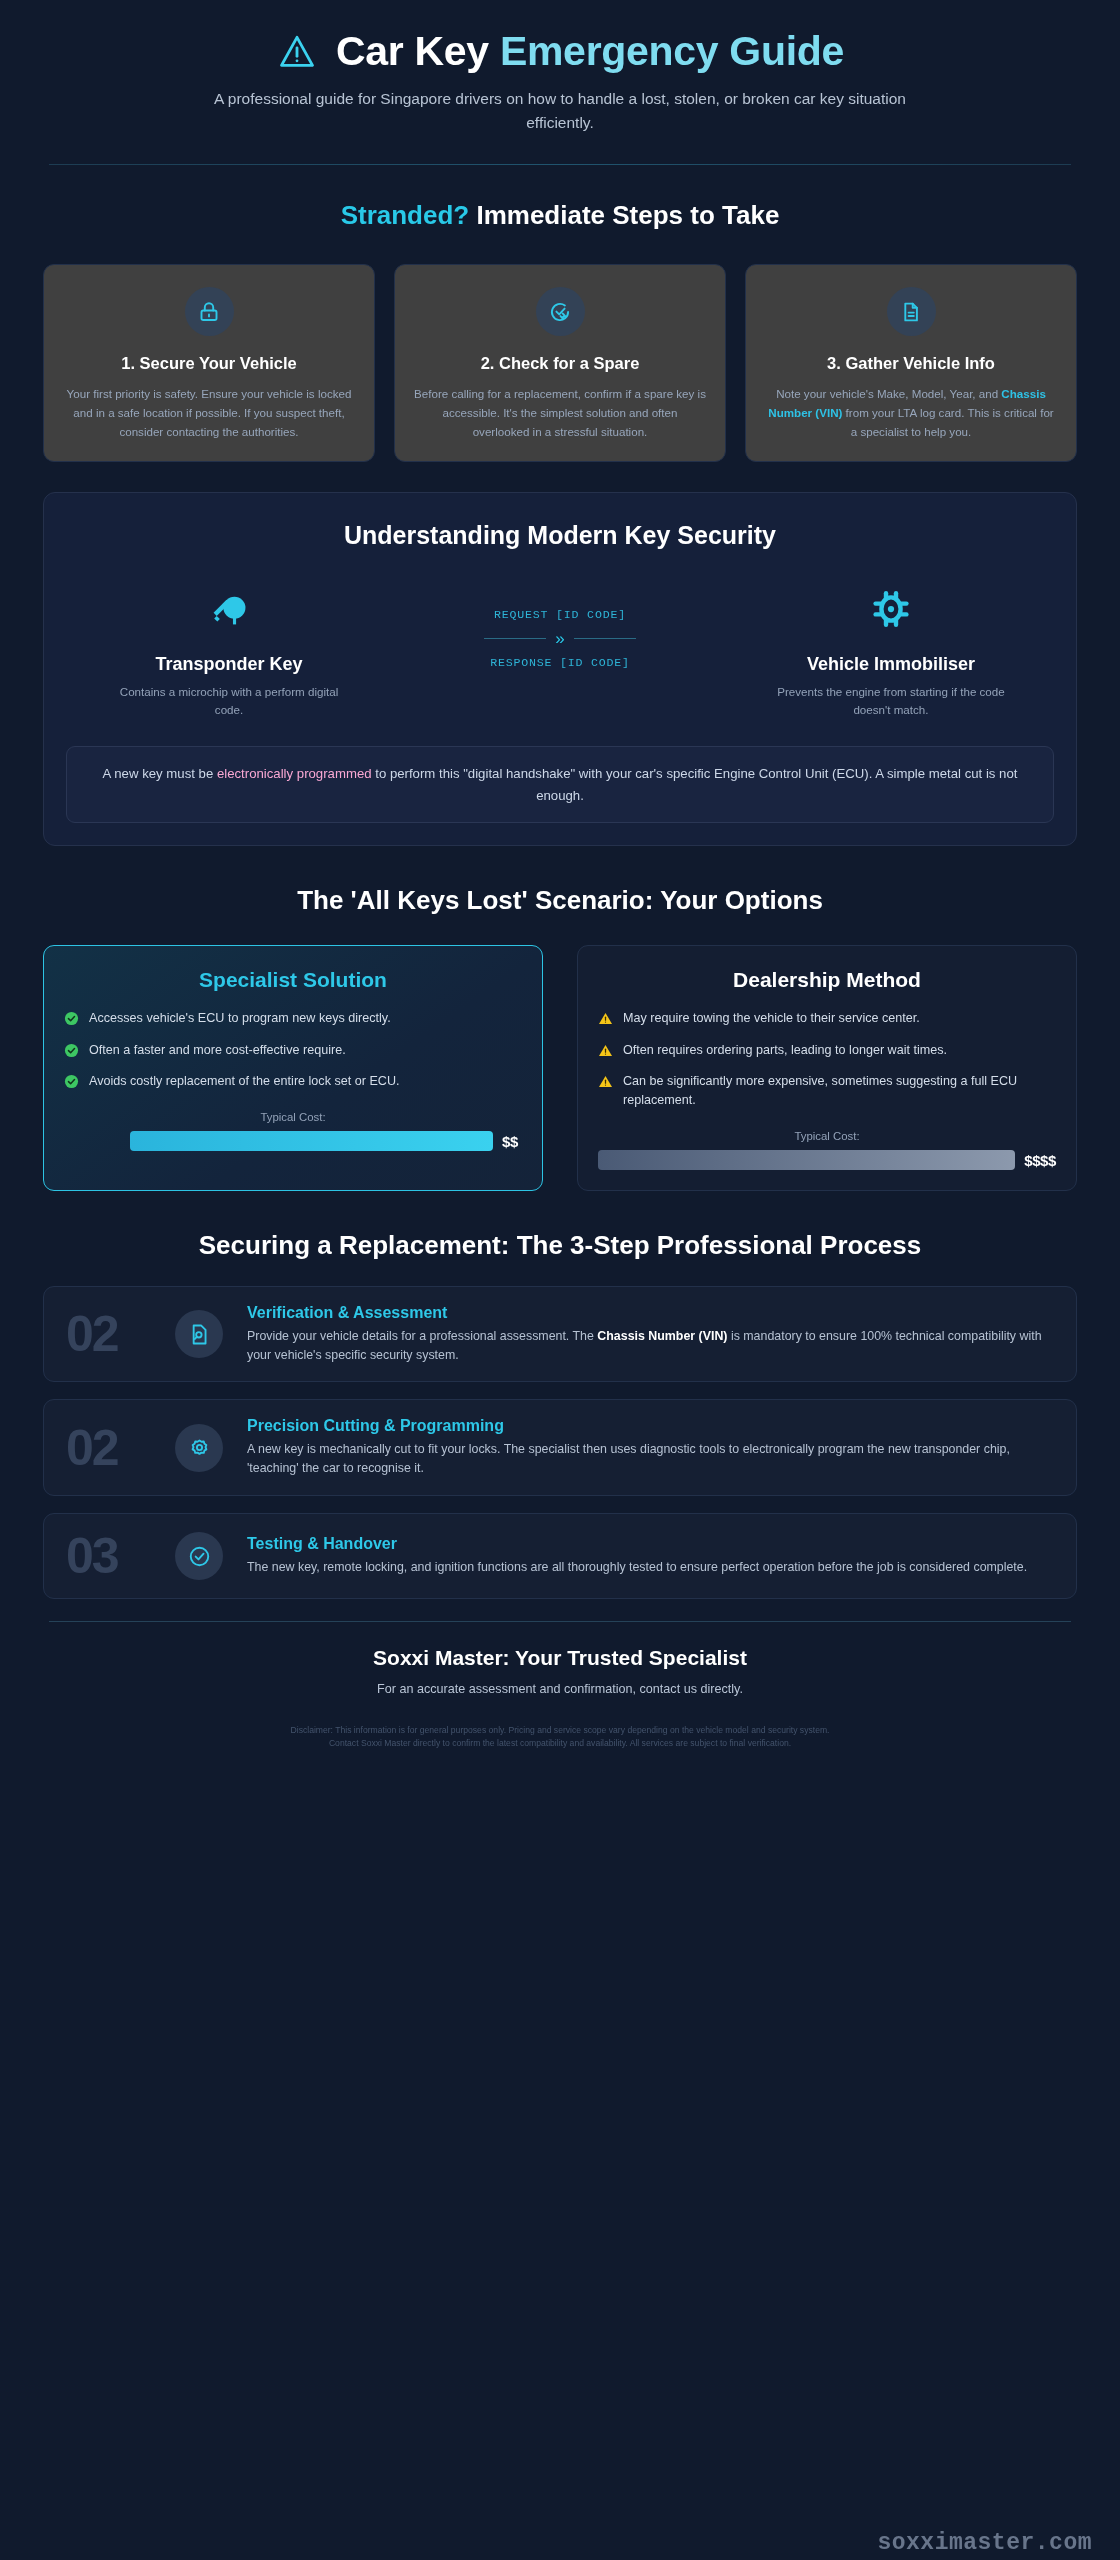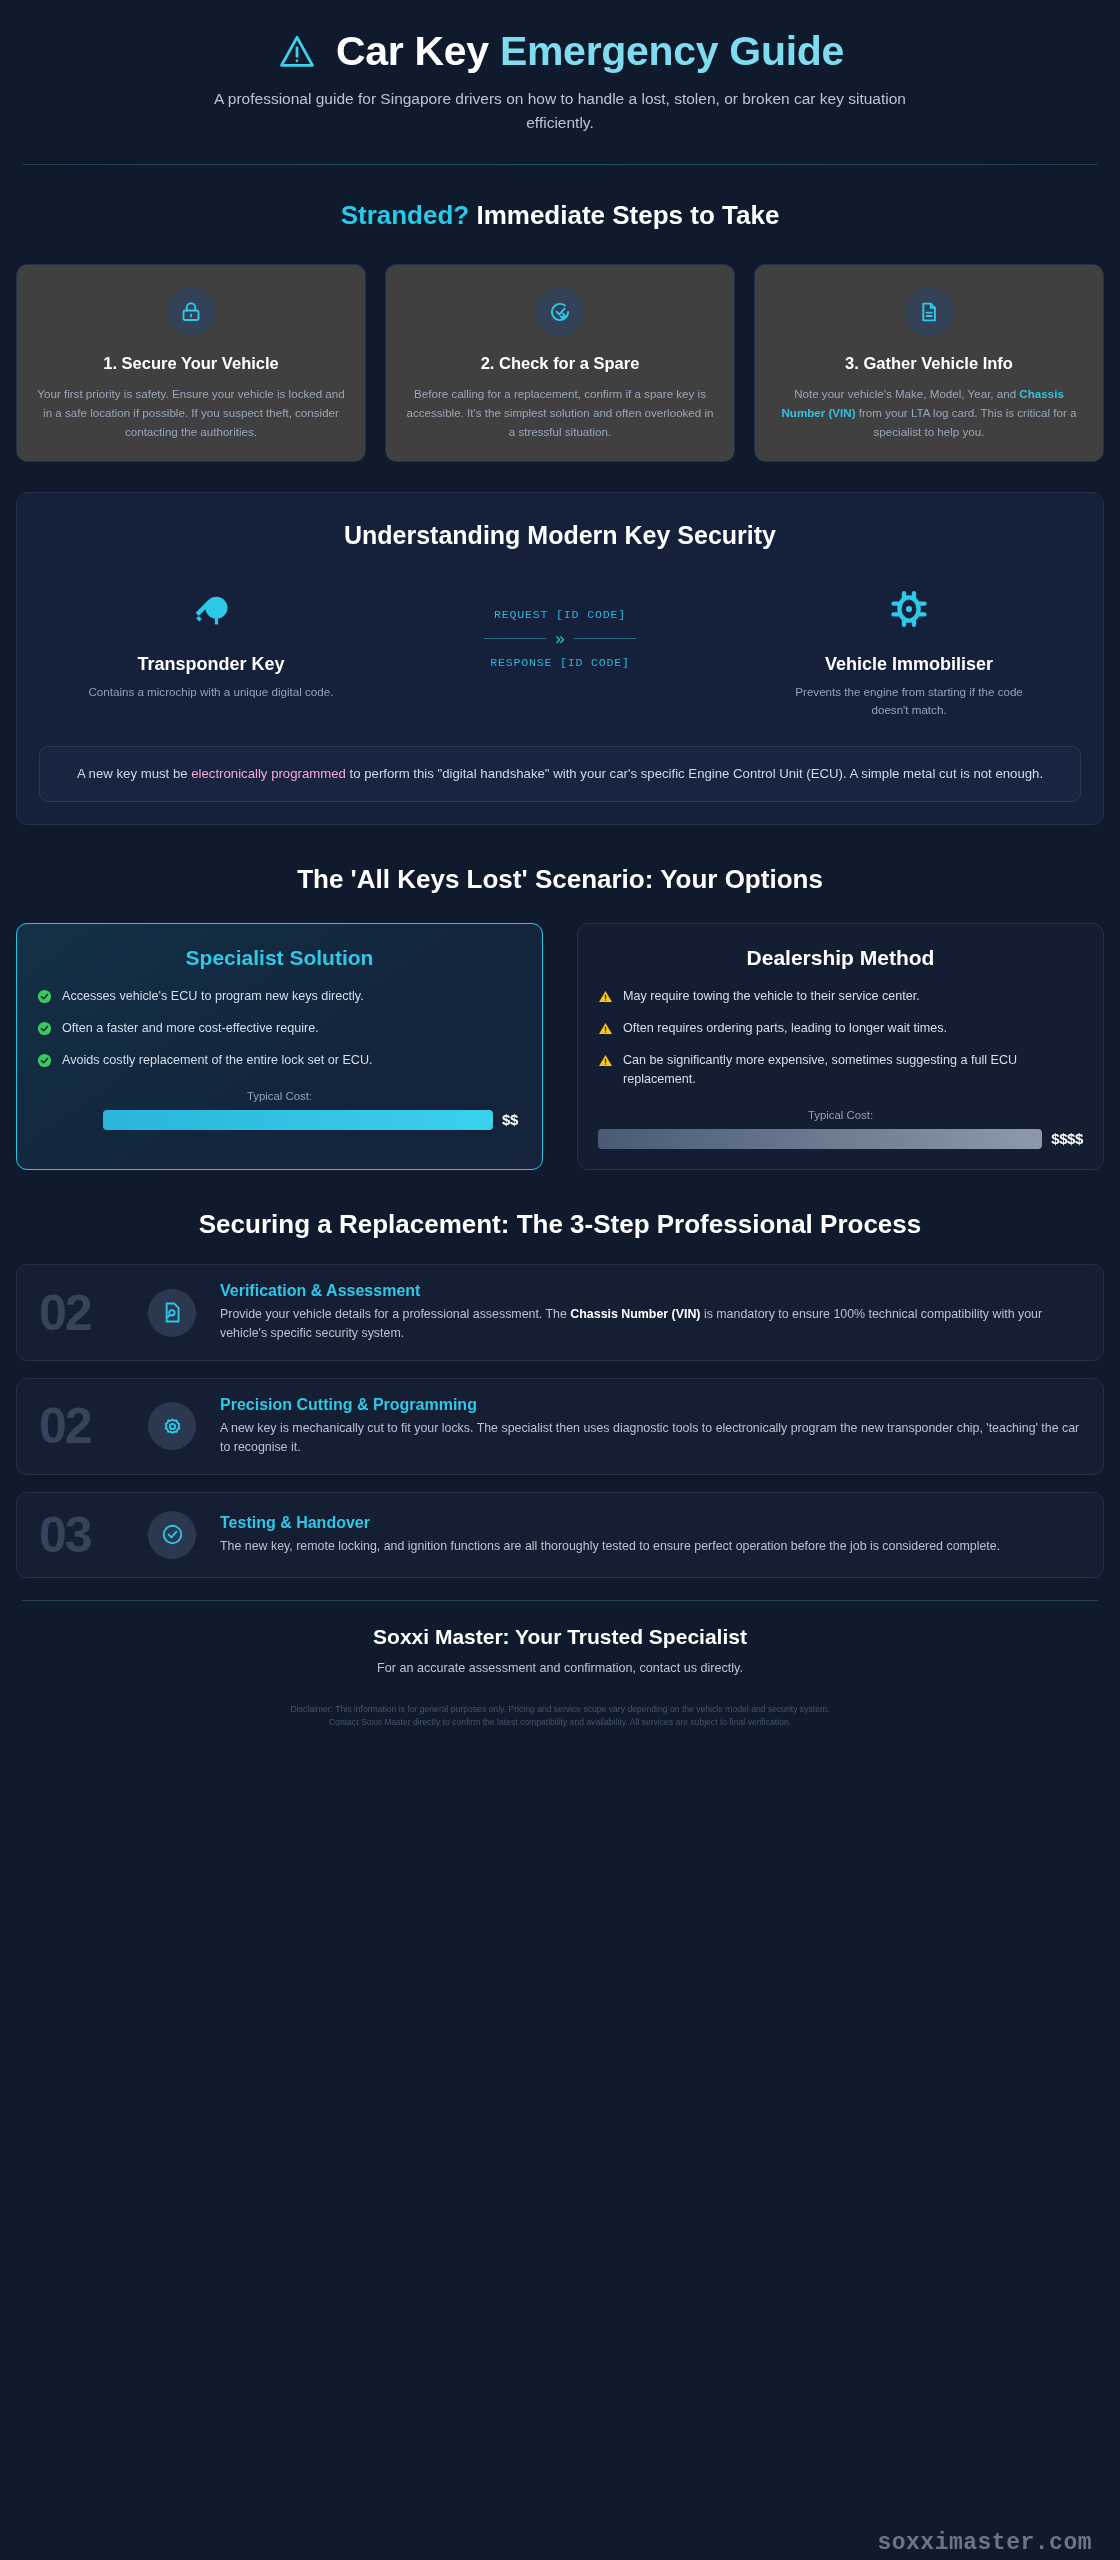"Car Key Emergency Guide" .page { padding: 0 16px -> 0 43px }
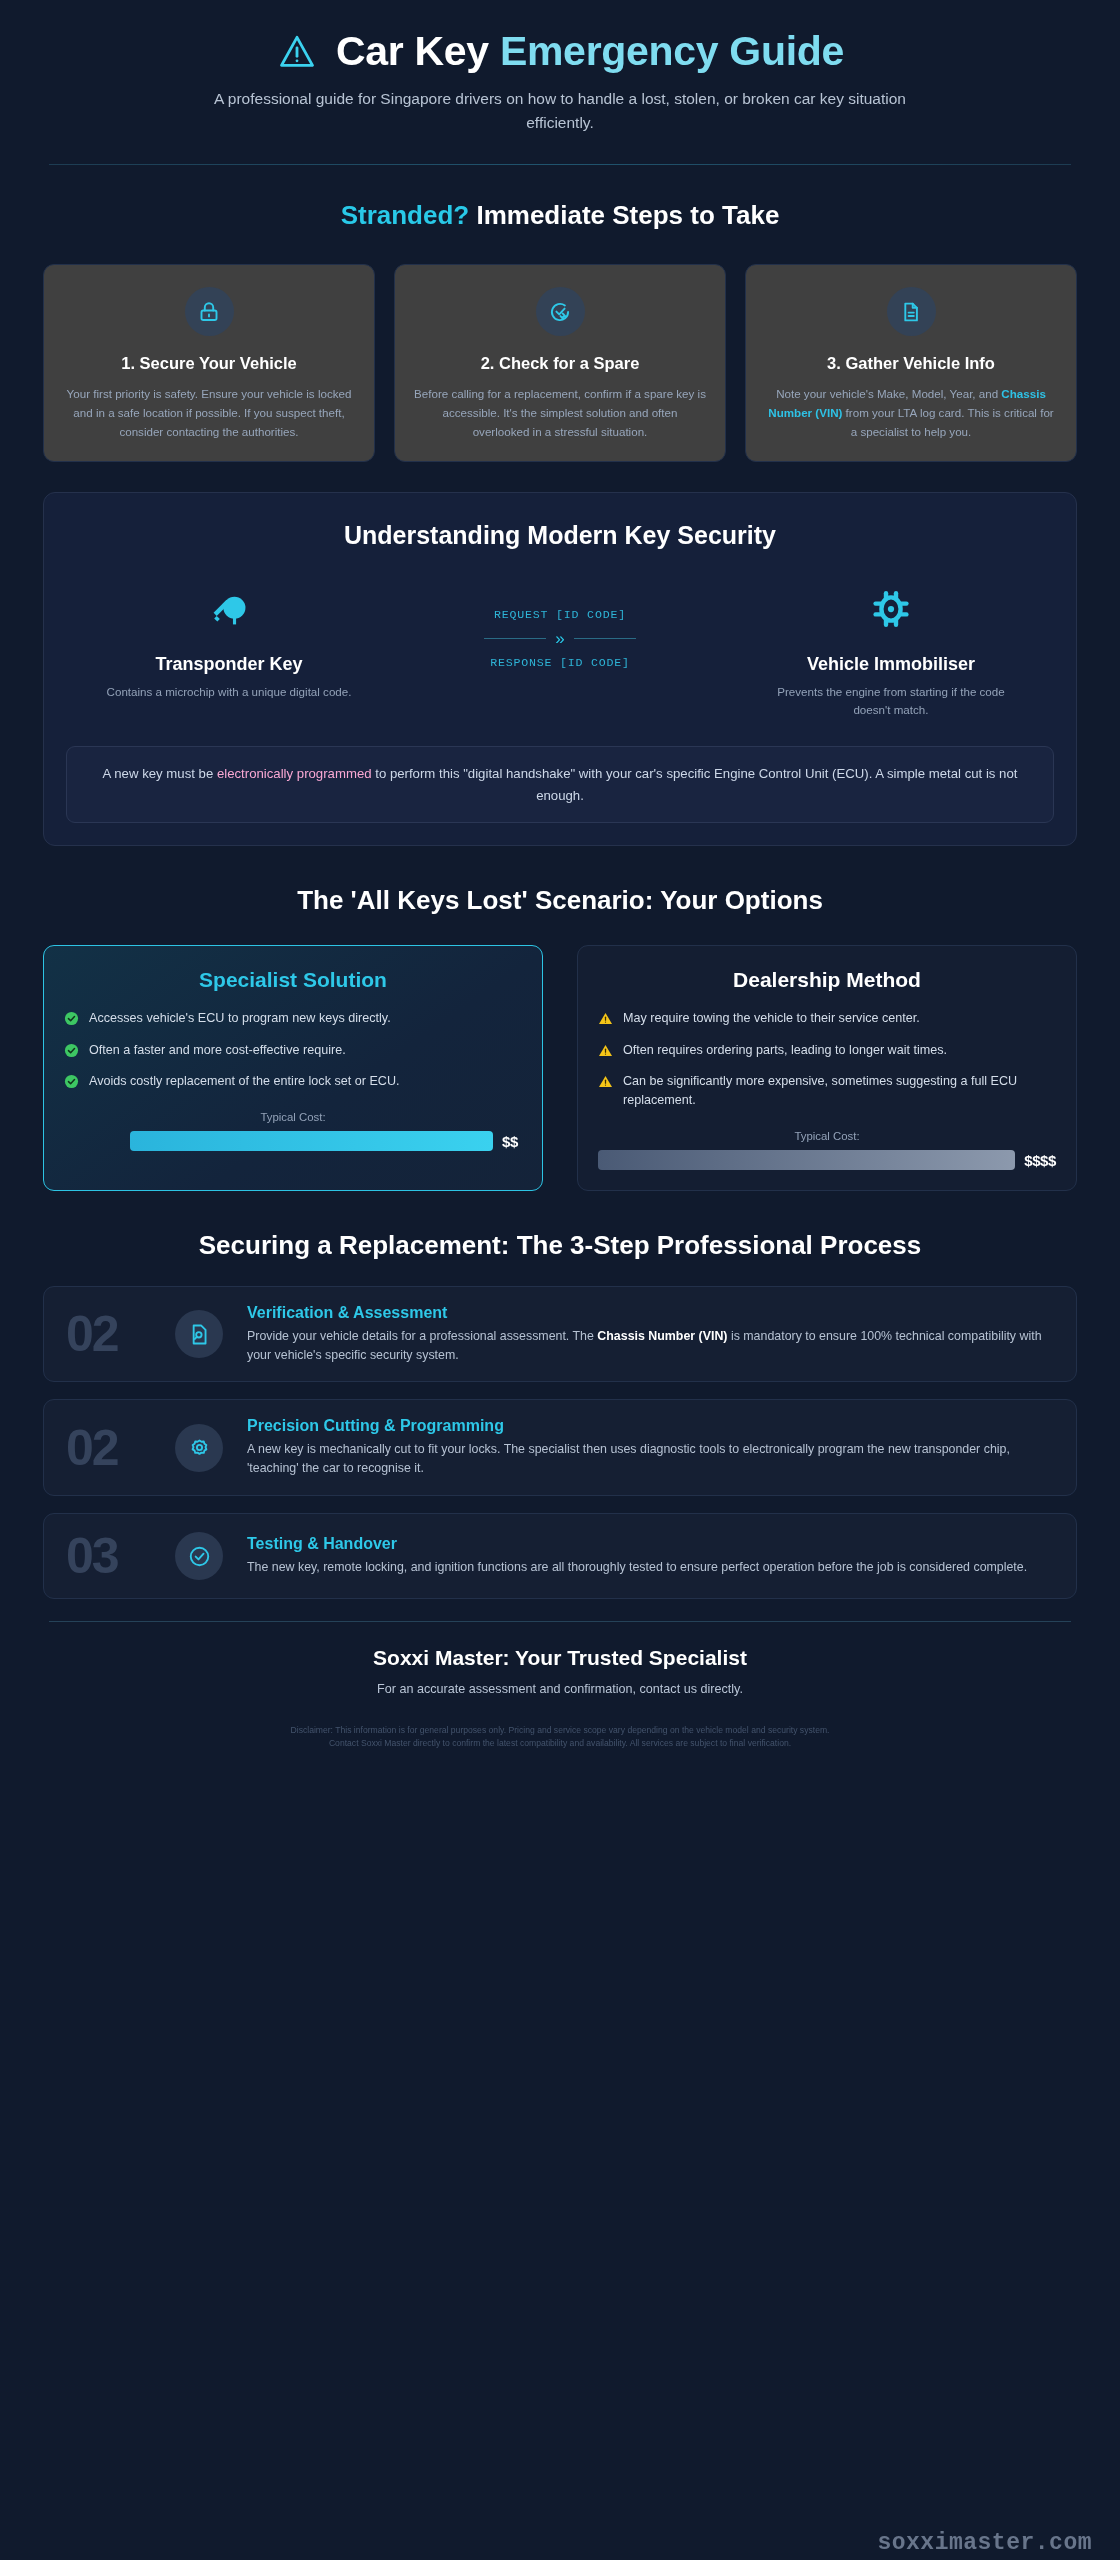"Contains a microchip with a" div.hs-txt { text: unique -> perform }
